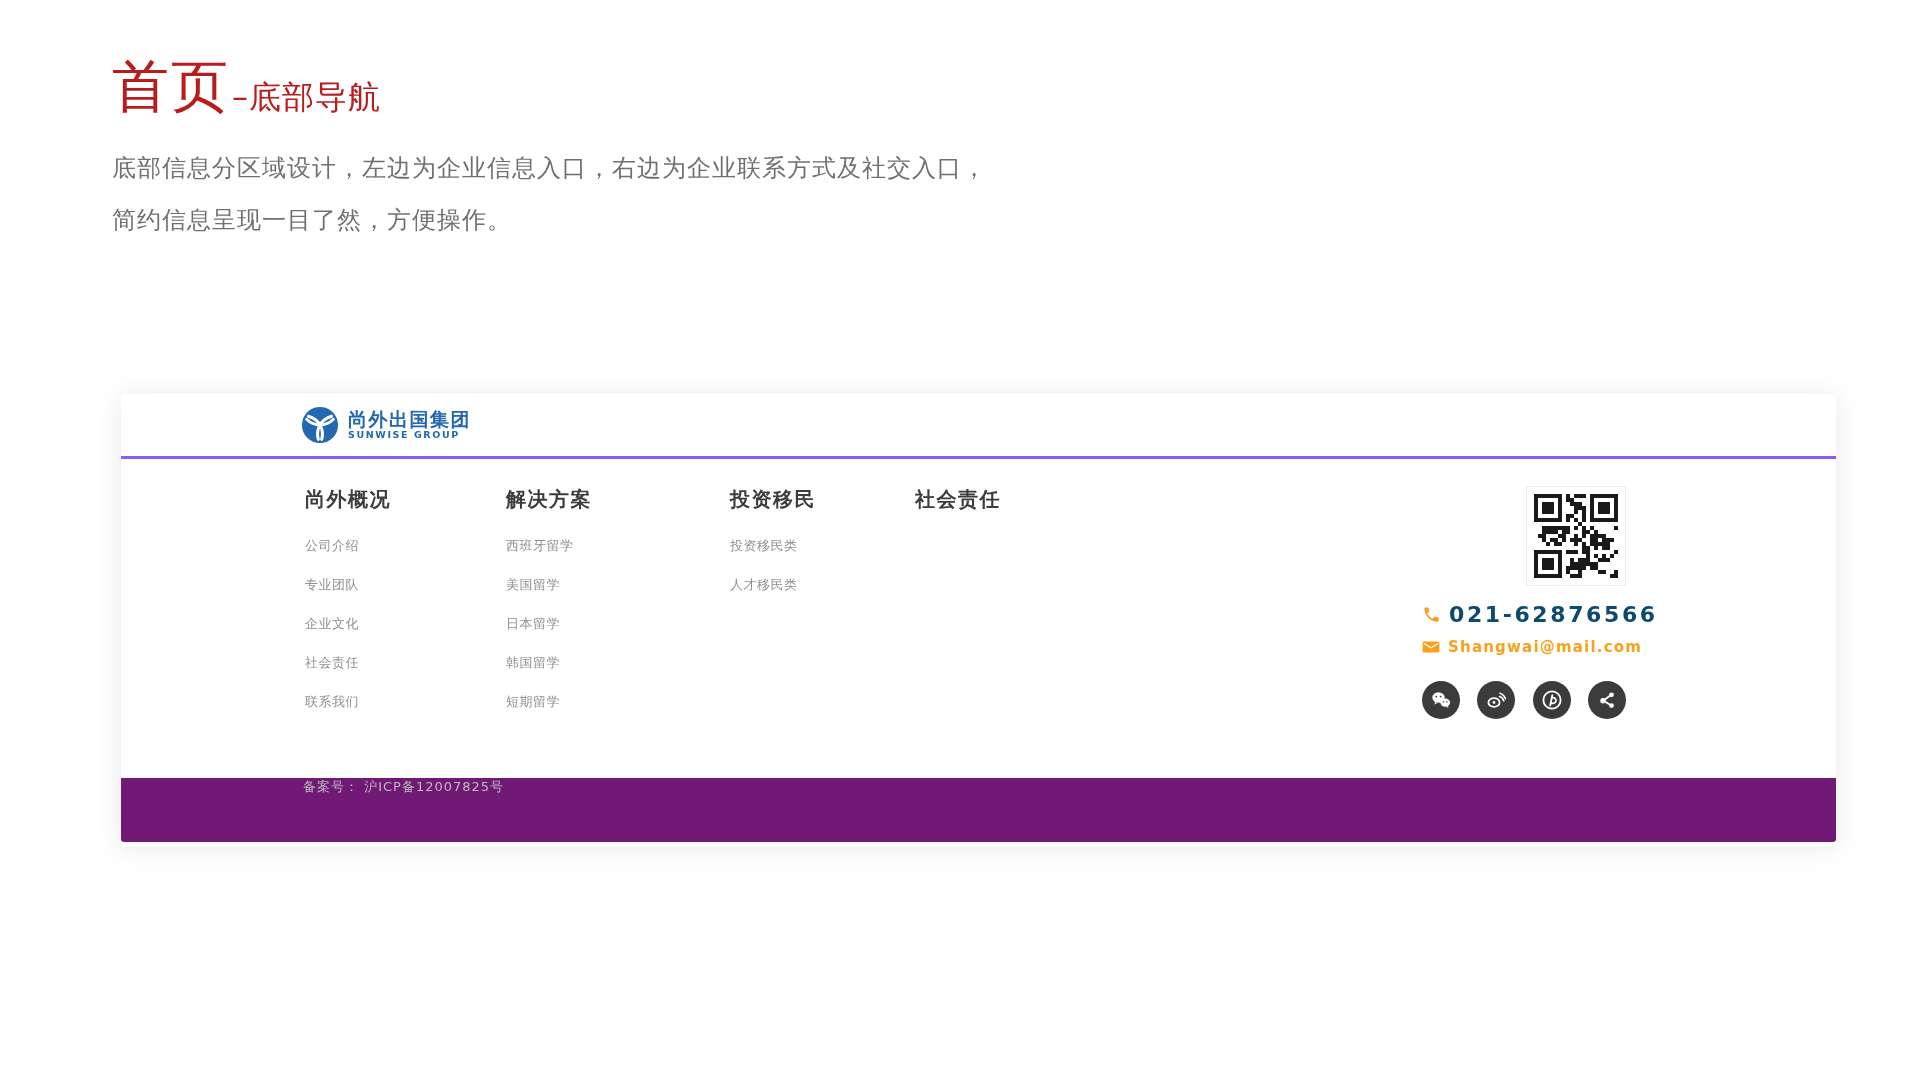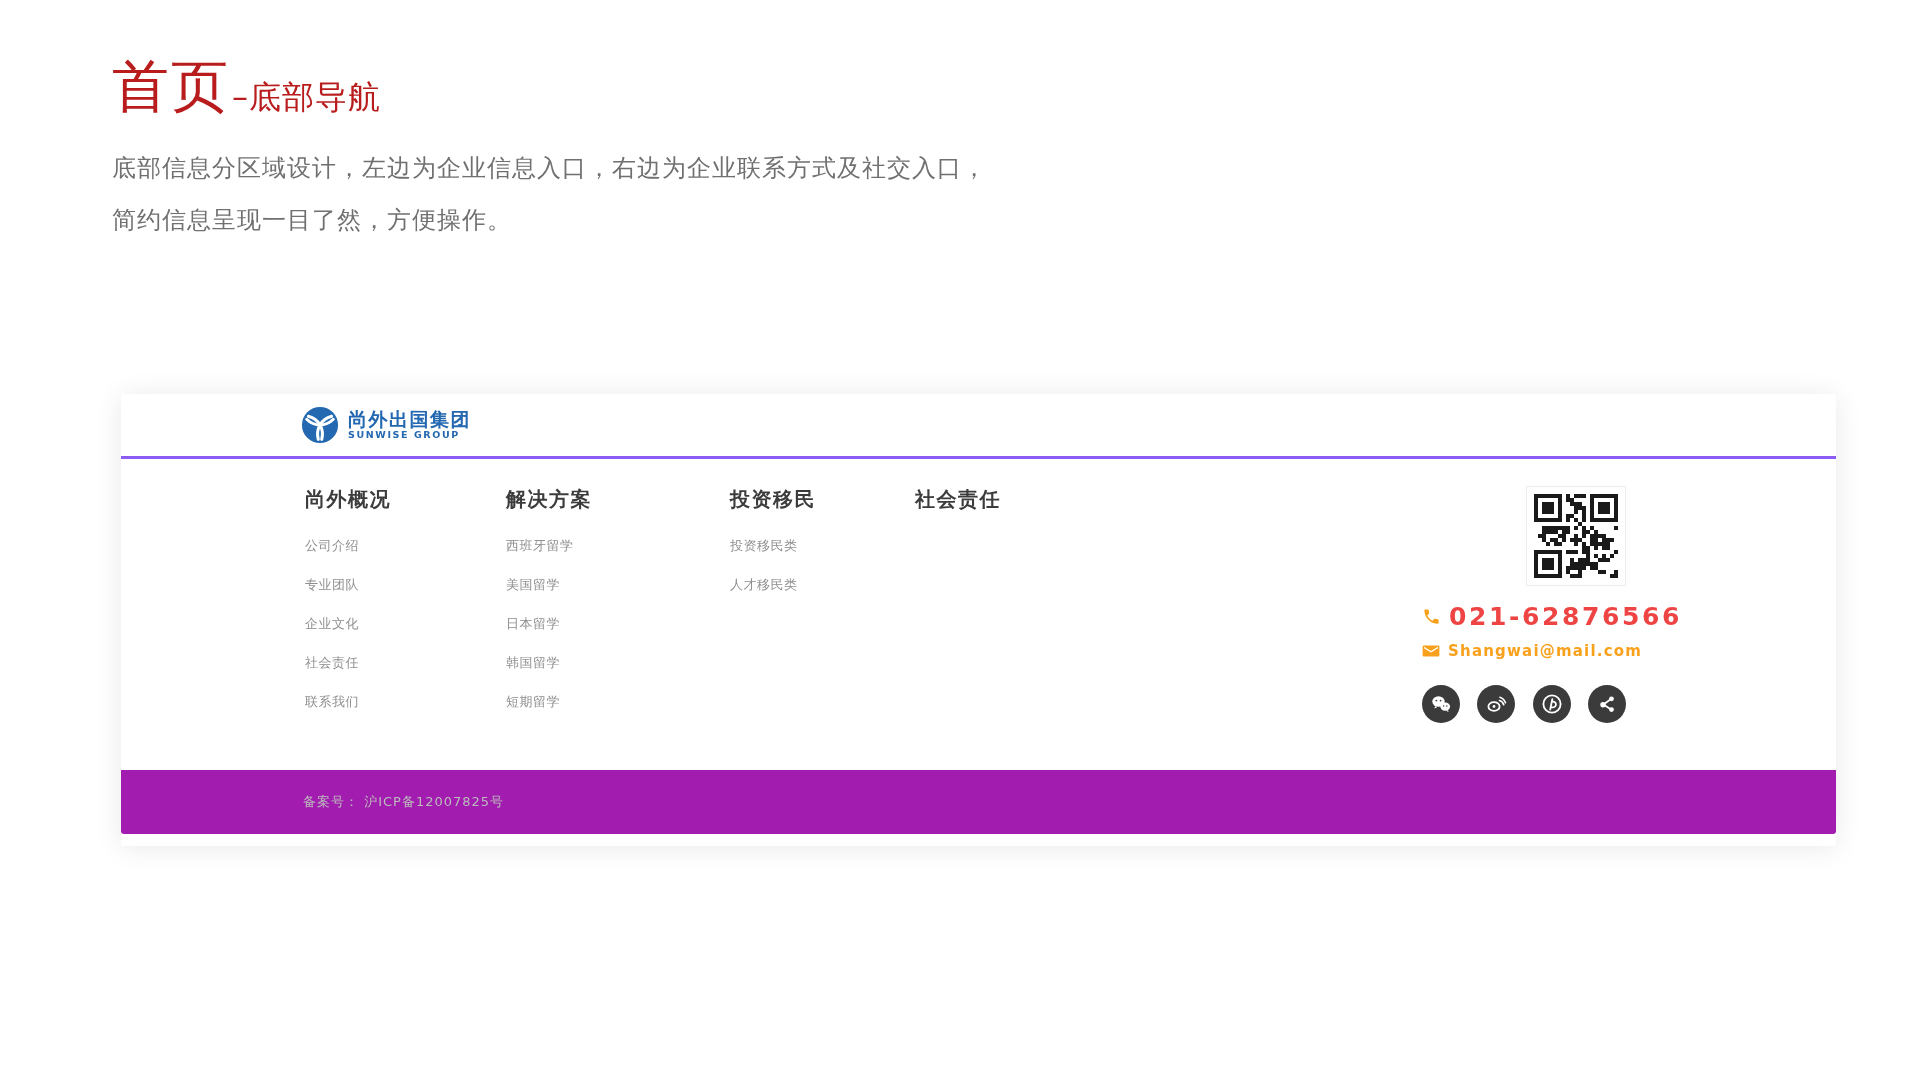"021-62876566" .phone-text { color: #ef4444 -> #0c4a6e; font-size: 25px -> 22px }
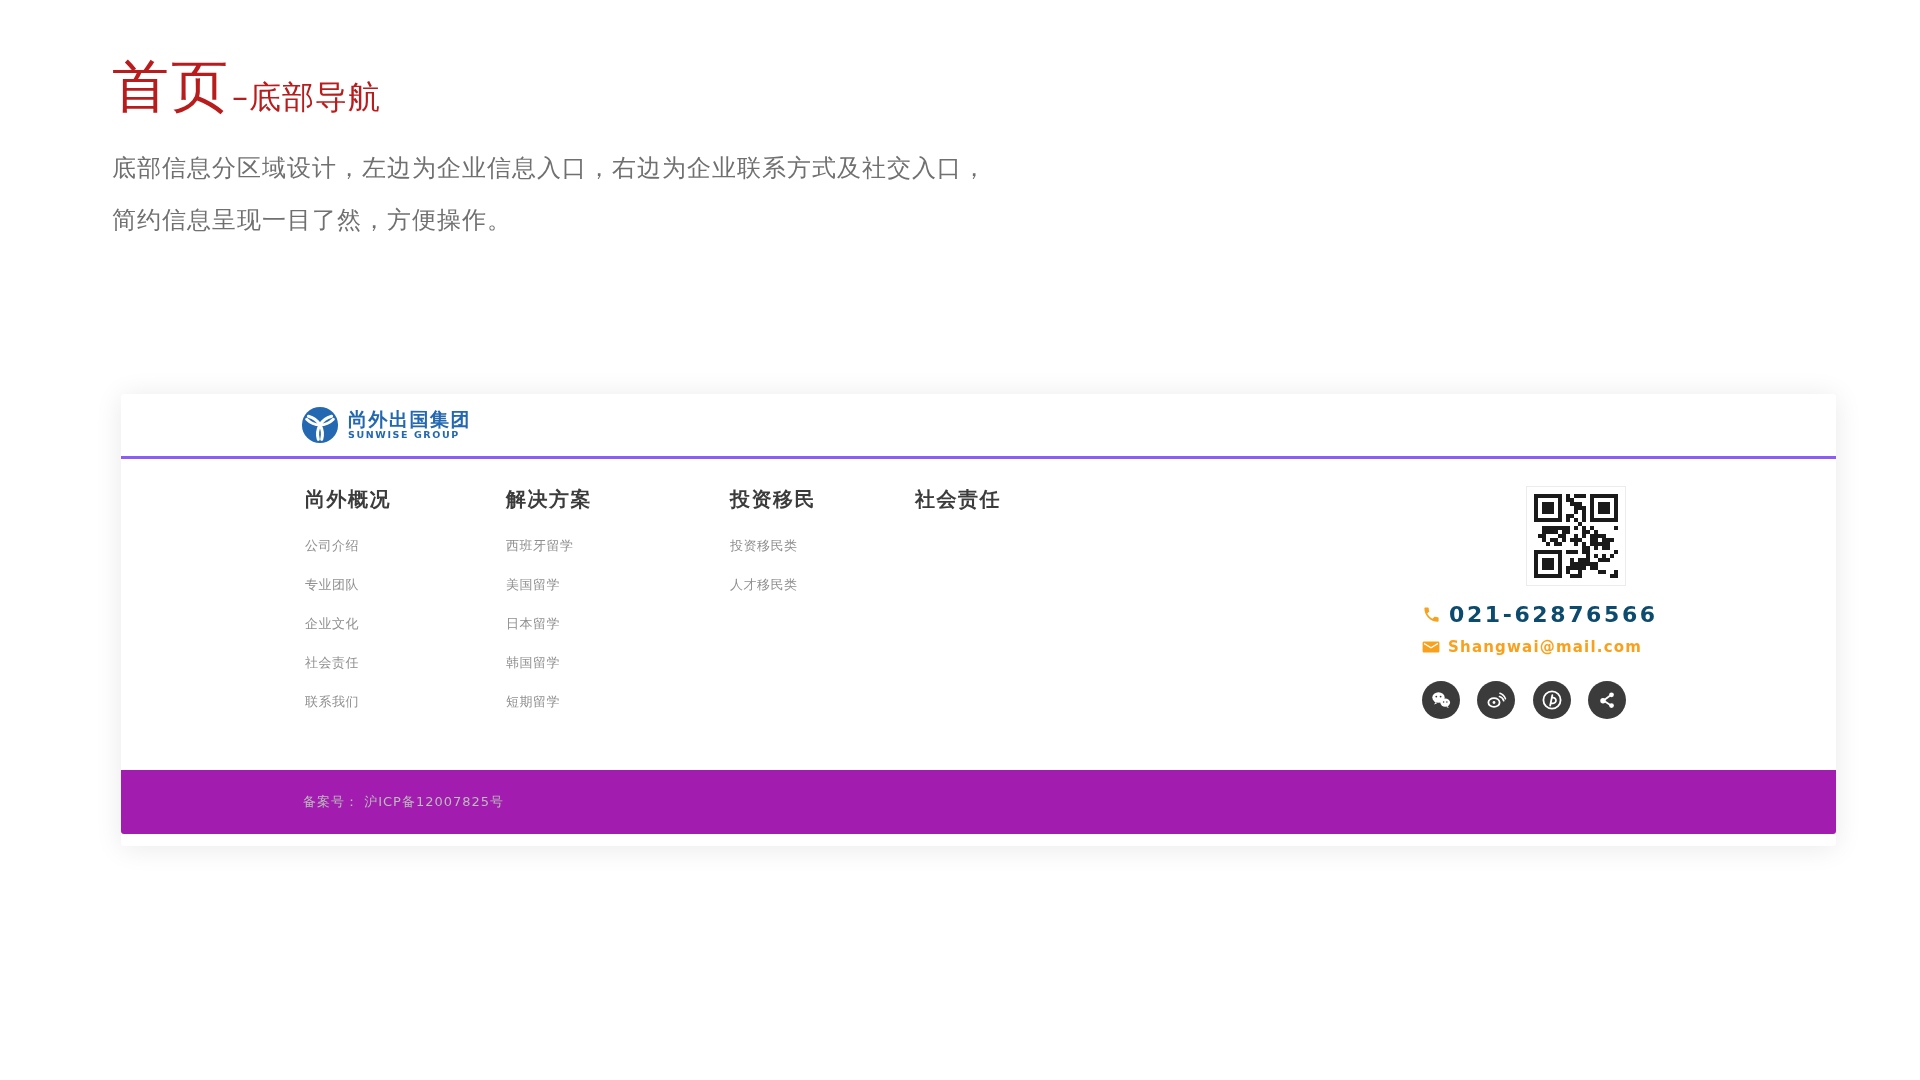"备案号： 沪ICP备12007825号" .card-bottom-bar { align-items: center -> flex-start; background: #a21caf -> #701a75; bottom: 12px -> 4px }
